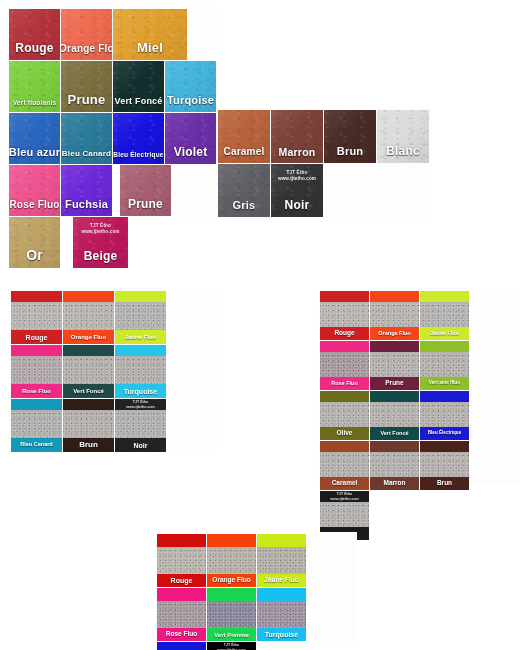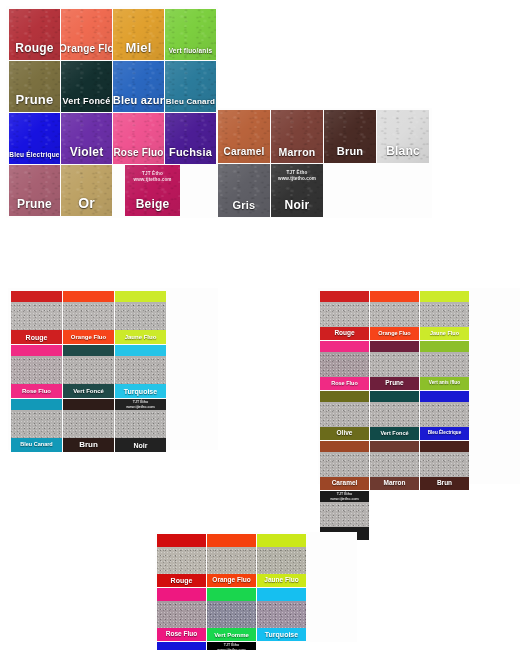"Miel" div.sw { width: 51px -> 74px }
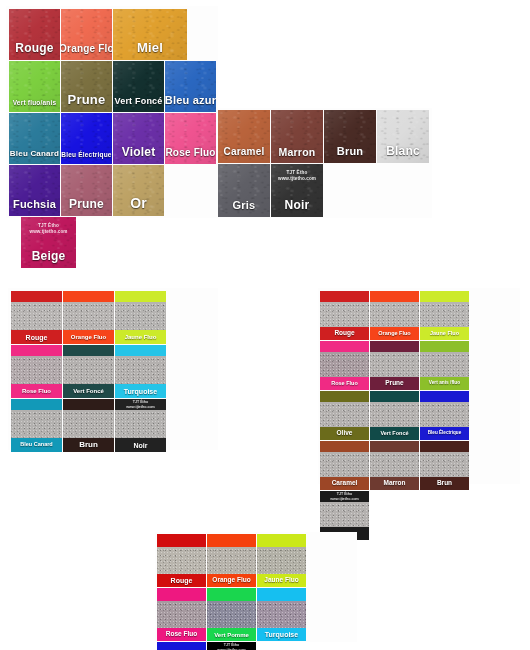"Turqoise" div.sw { html: none -> <div> <div>Turqoise</div> </div> }
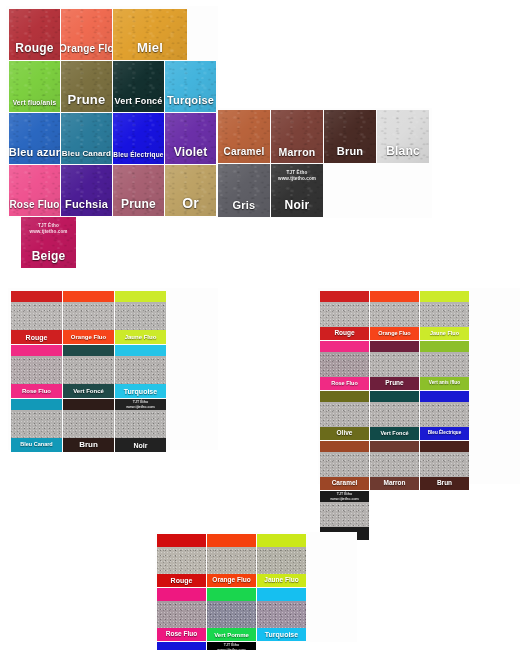"Fuchsia" div.sw { background: #4c1d95 -> #6d28d9; margin: 0px 1px 1px 0px -> 0px 8px 1px 0px }
